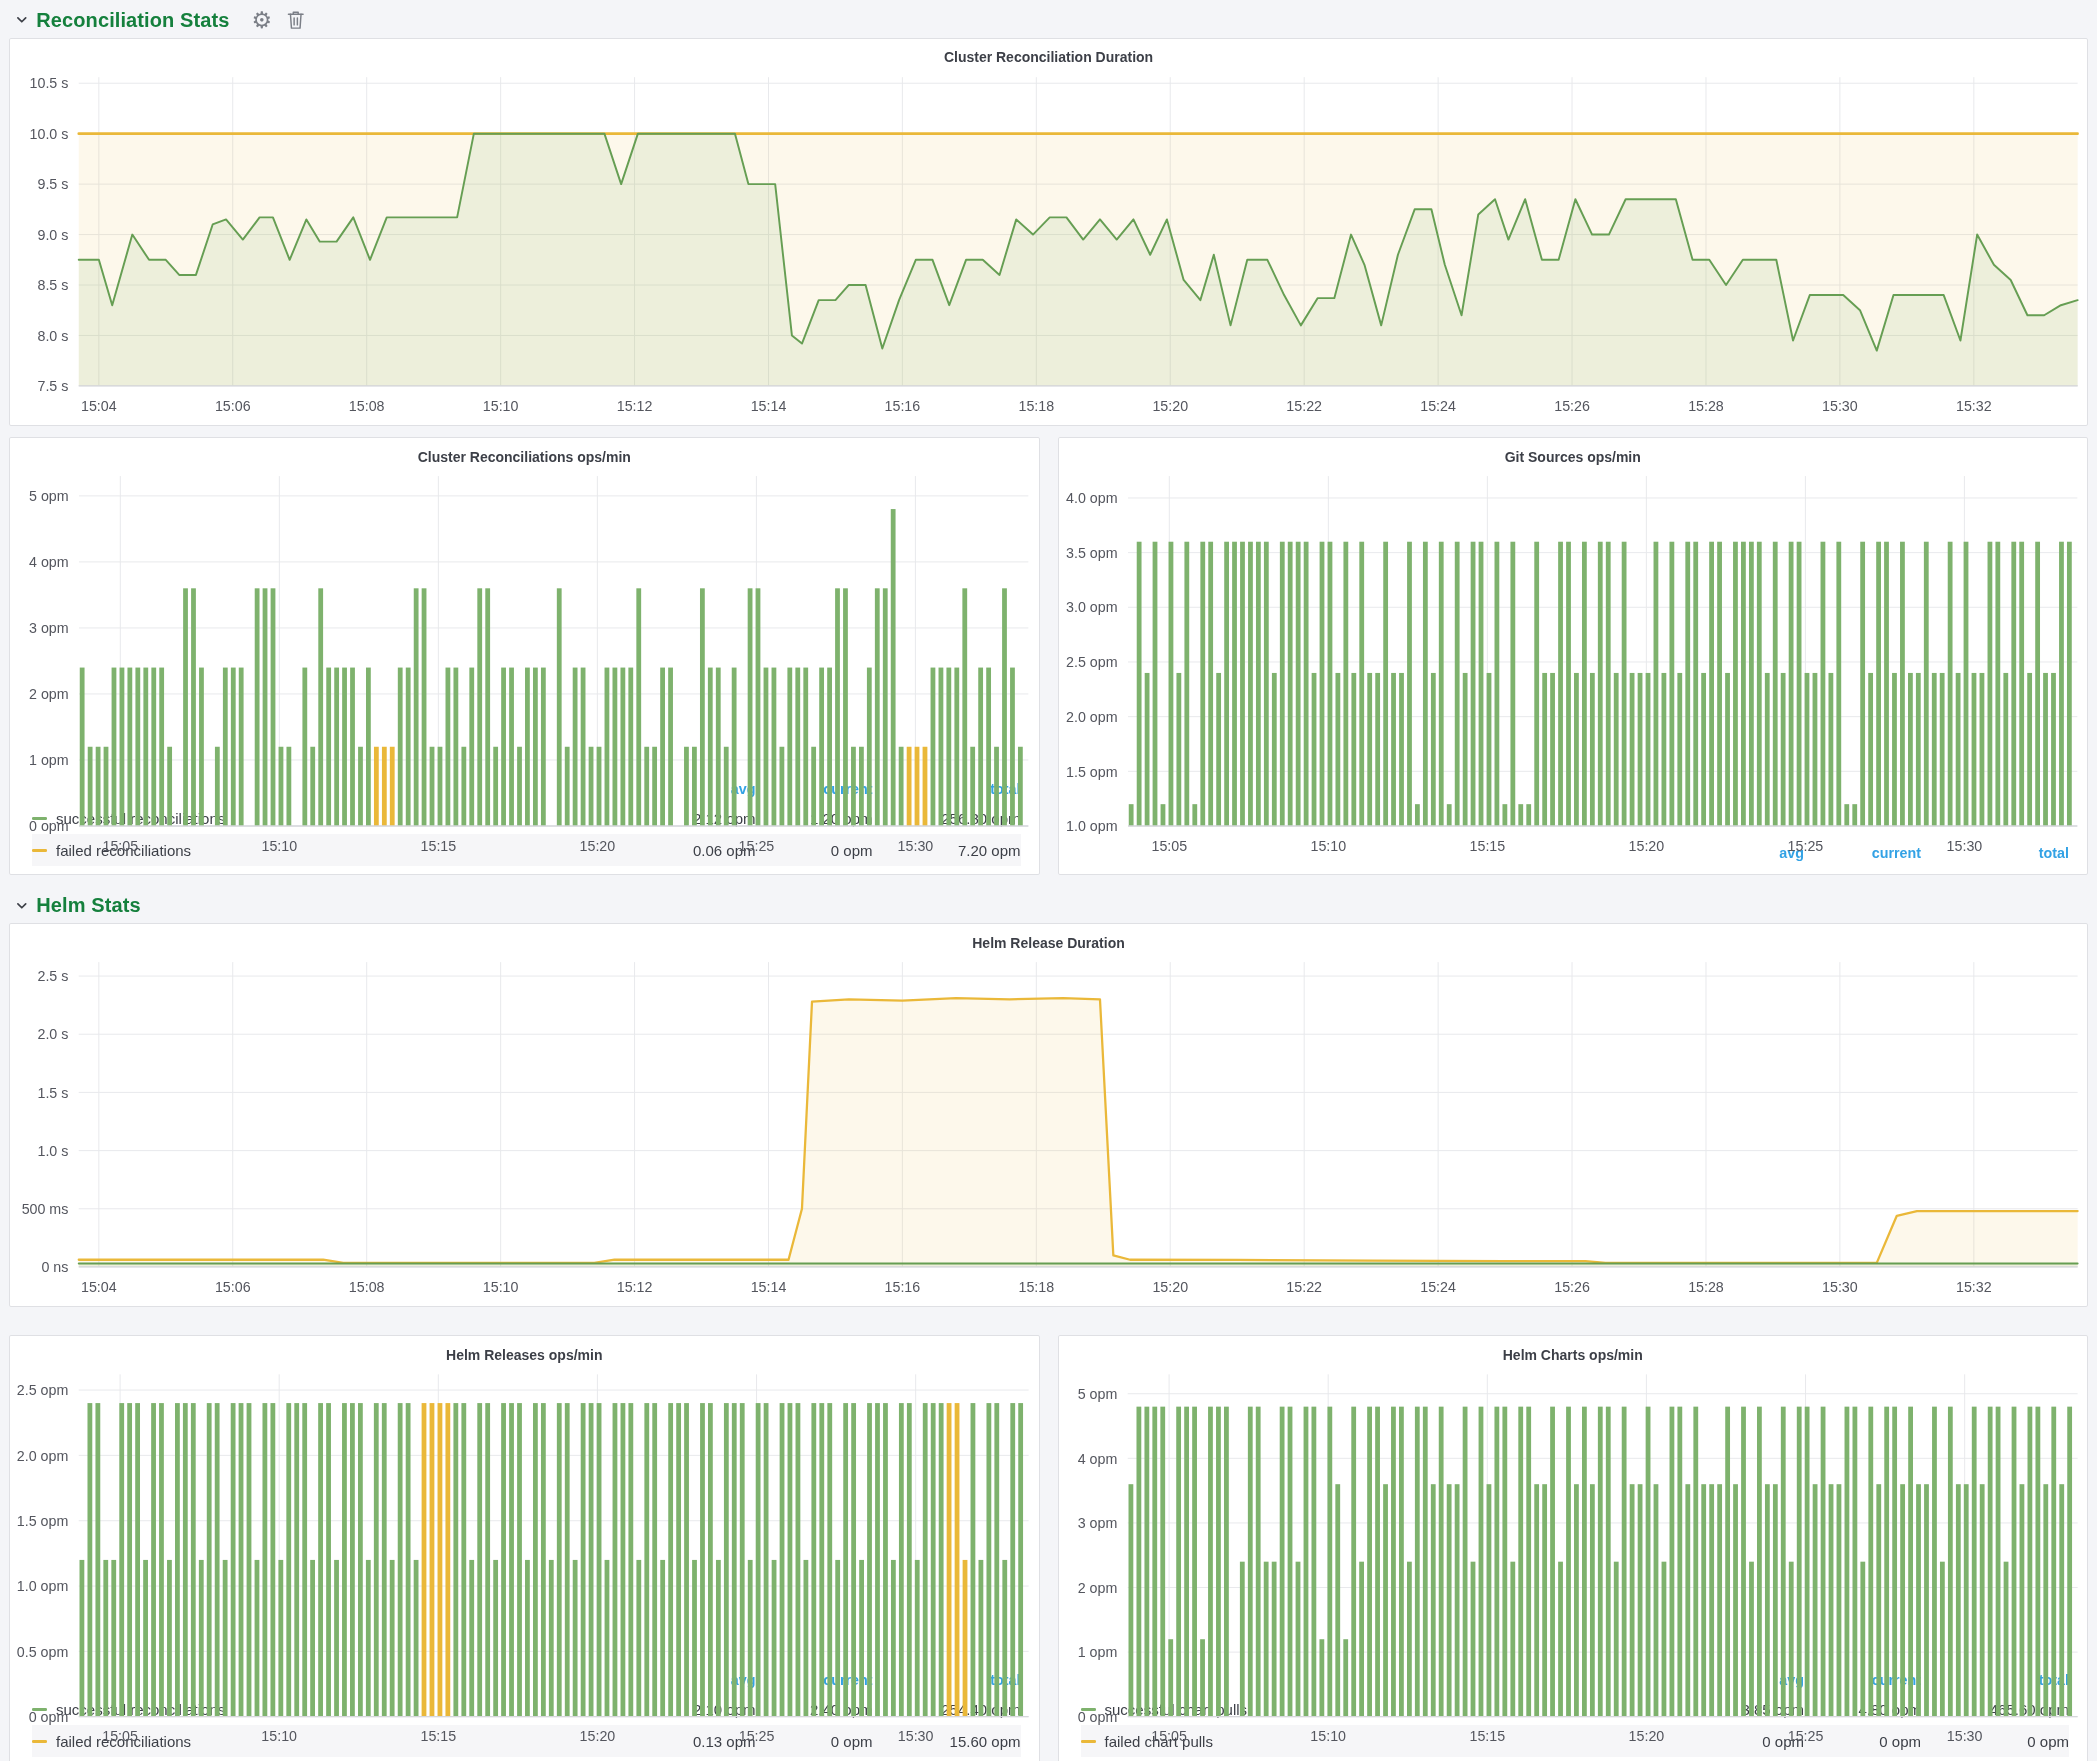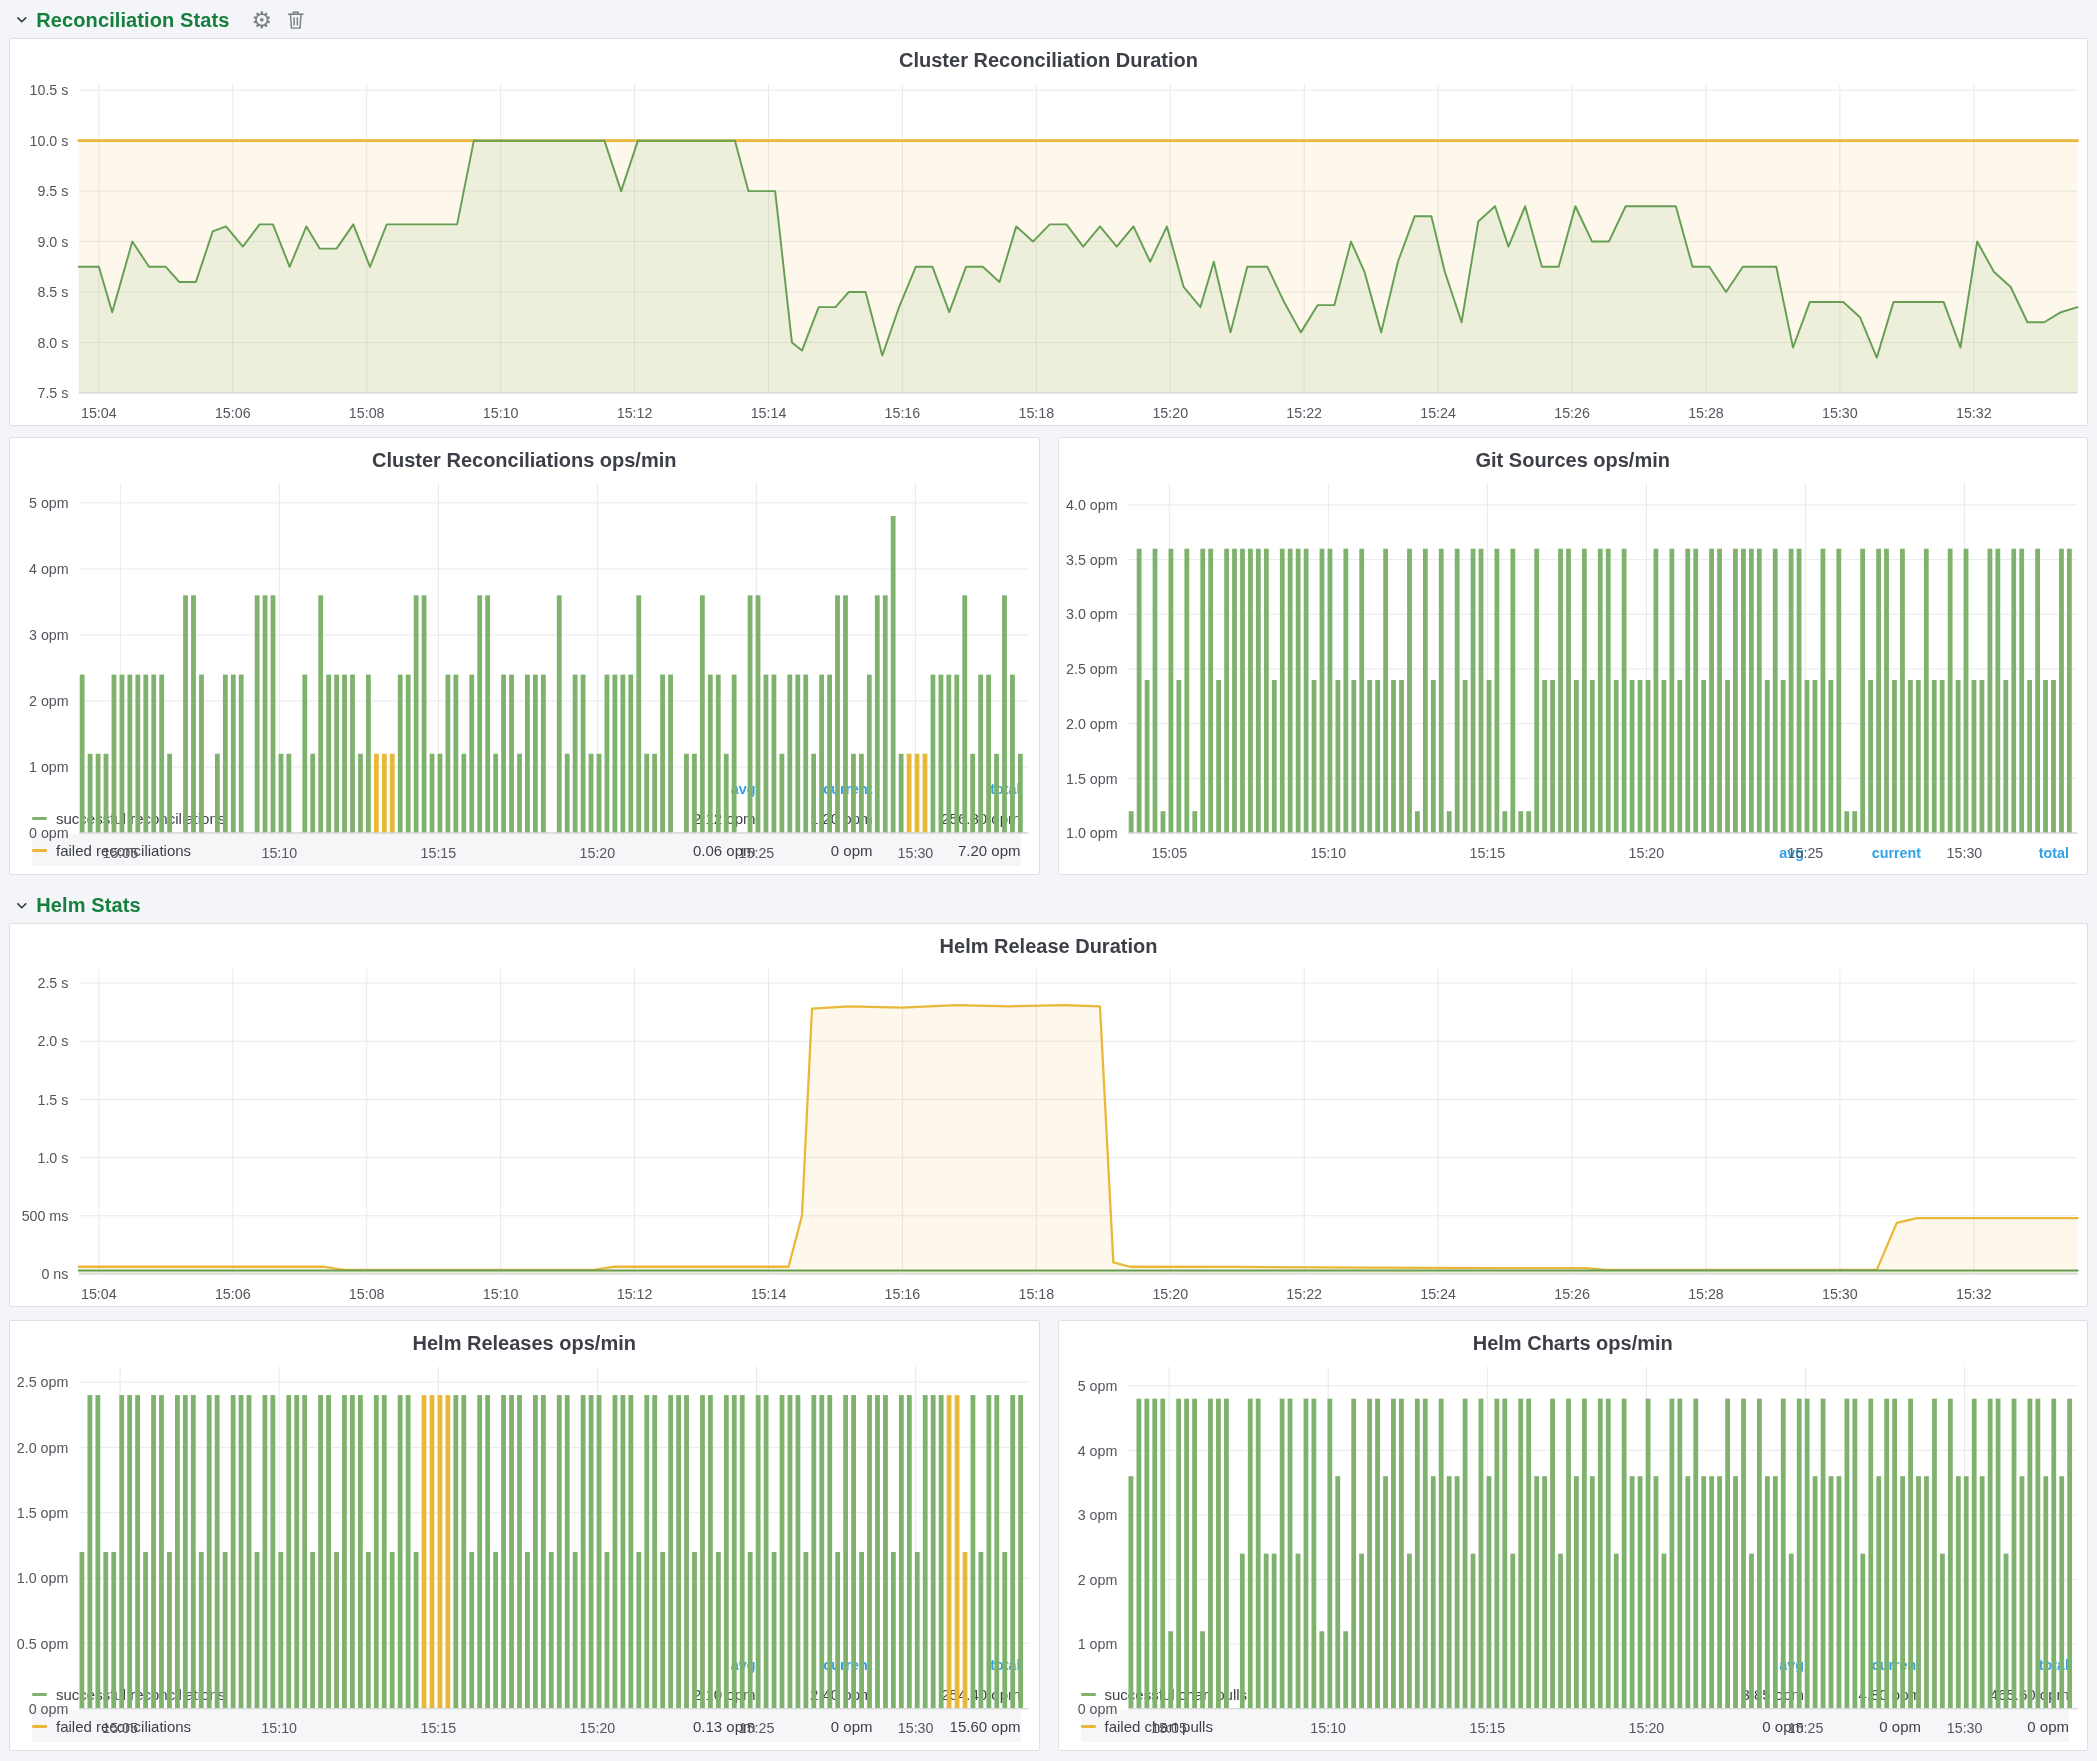"Cluster Reconciliation Duration" .panel-title { font-size: 20px -> 14px }
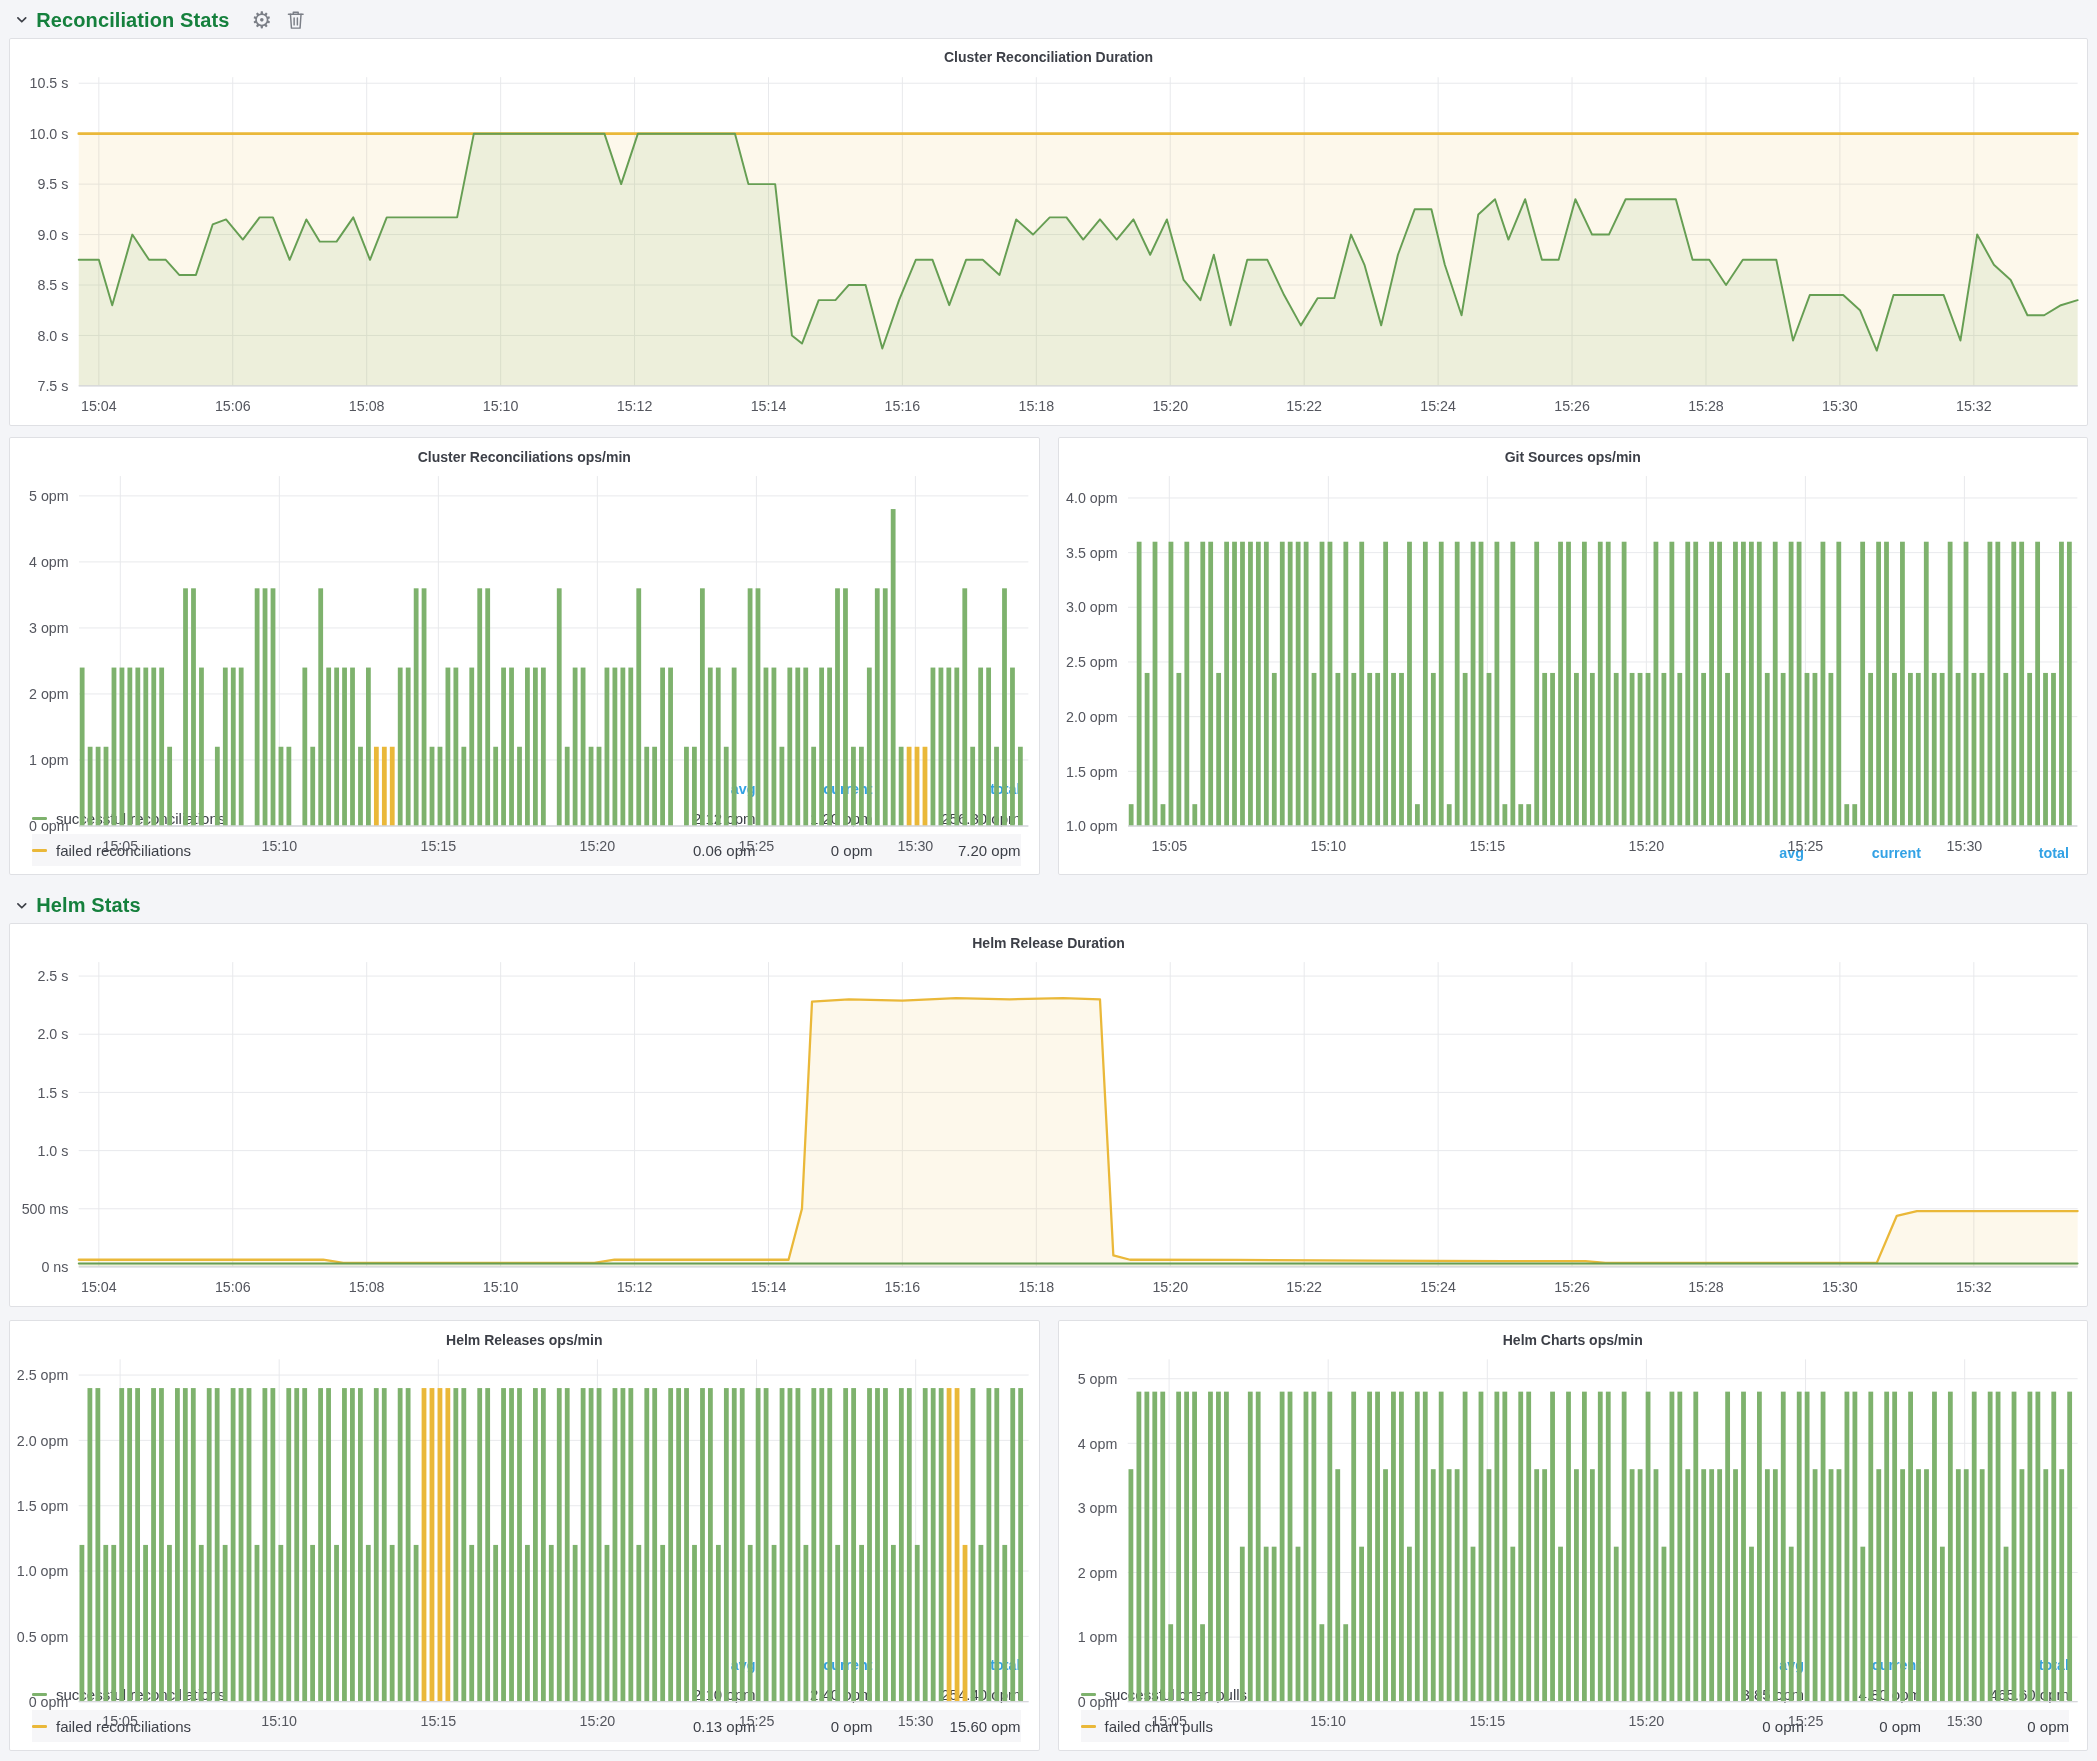"Helm Release Duration" div.panel { margin-bottom: 13px -> 28px }
